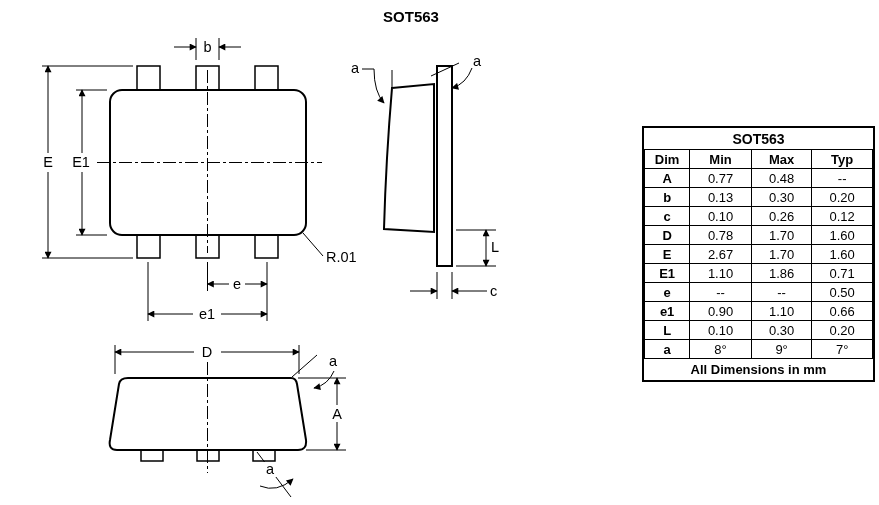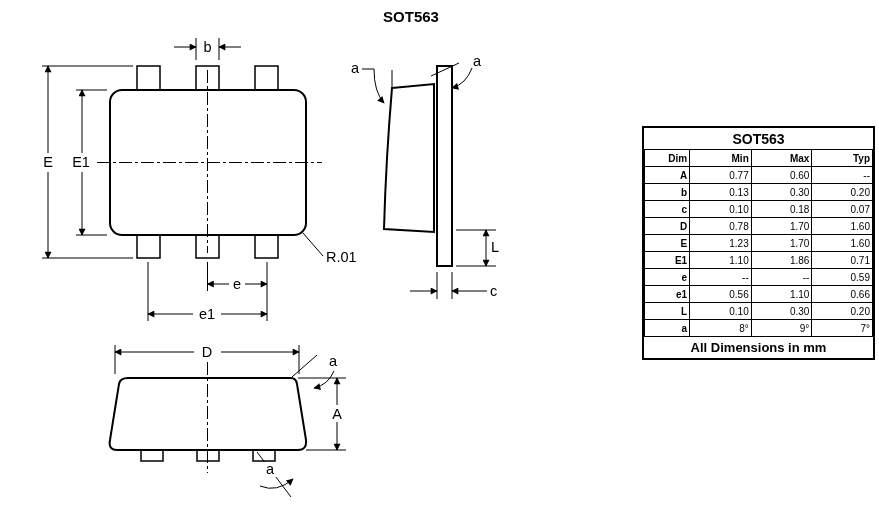"Dim" .dim-table th, .dim-table td { font-size: 10px -> 13px; text-align: right -> center }
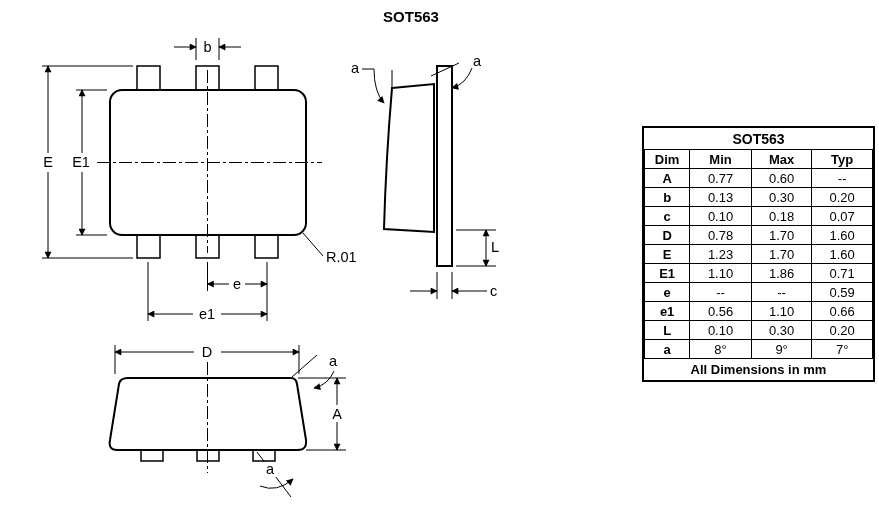"0.60" td { text: 0.60 -> 0.48 }
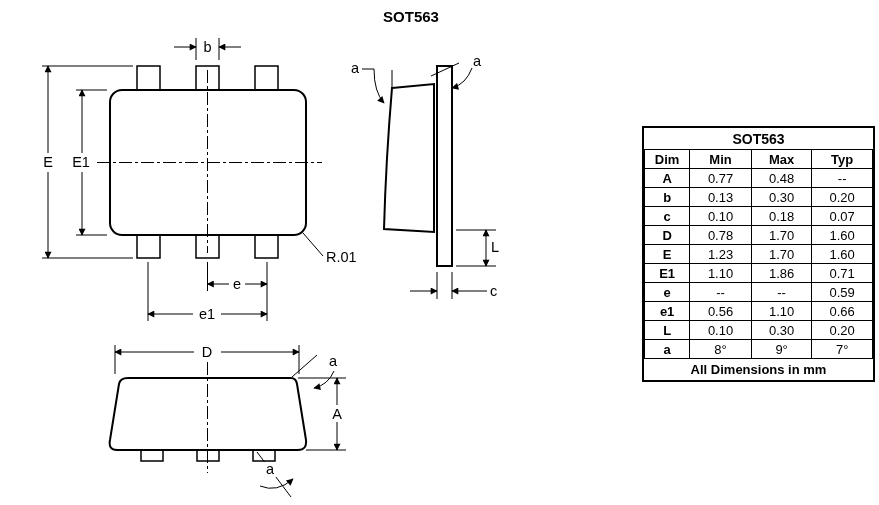"0.18" td { text: 0.18 -> 0.26 }
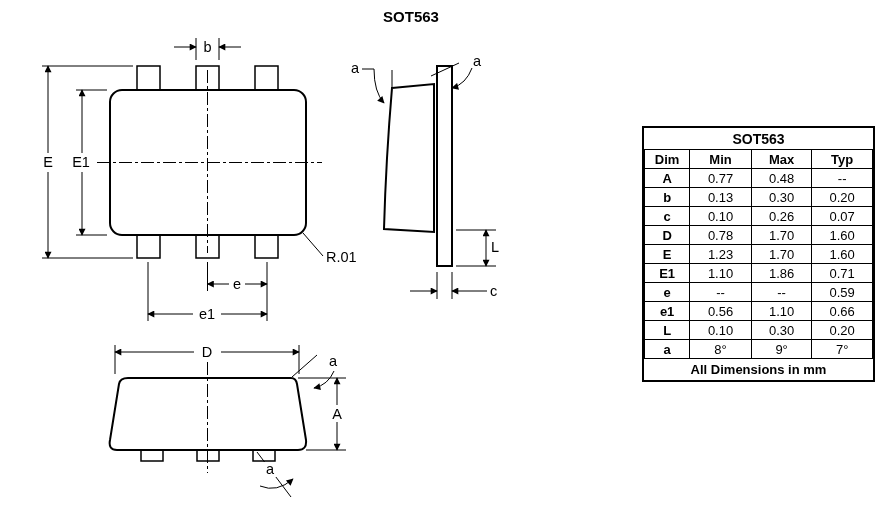"0.07" td { text: 0.07 -> 0.12 }
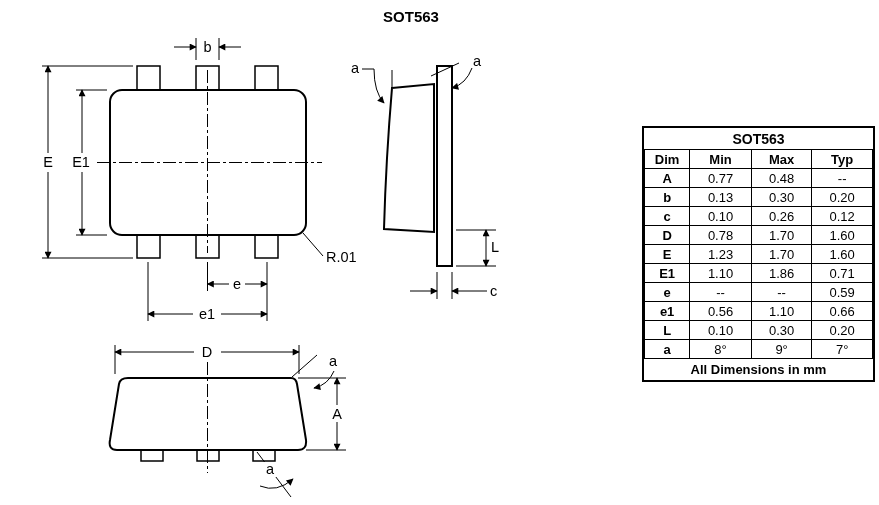"1.23" td { text: 1.23 -> 2.67 }
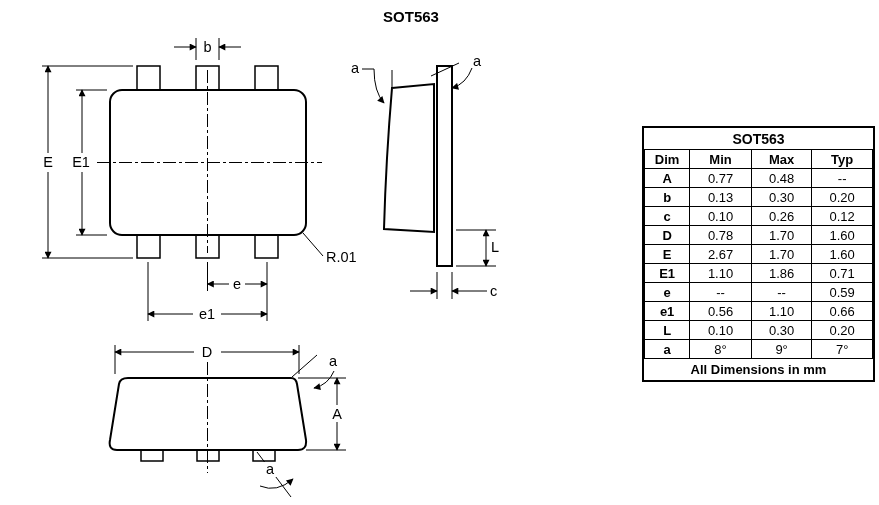"0.59" td { text: 0.59 -> 0.50 }
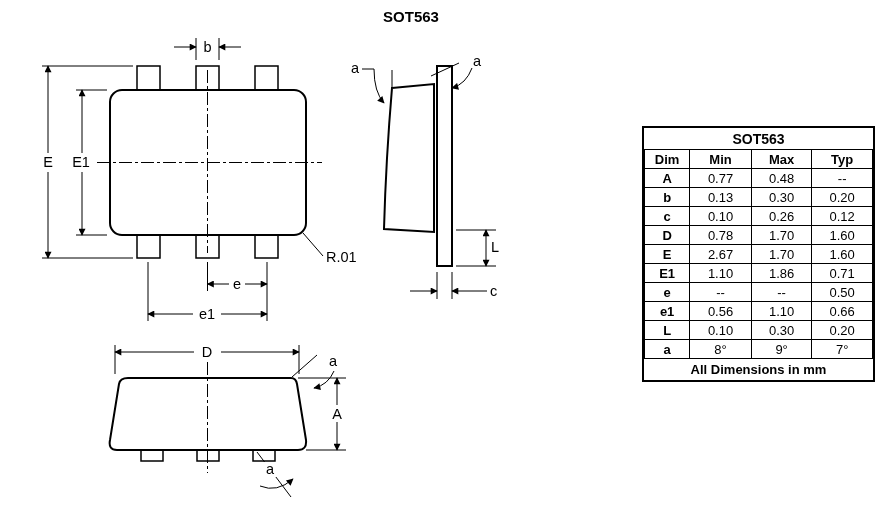"0.56" td { text: 0.56 -> 0.90 }
